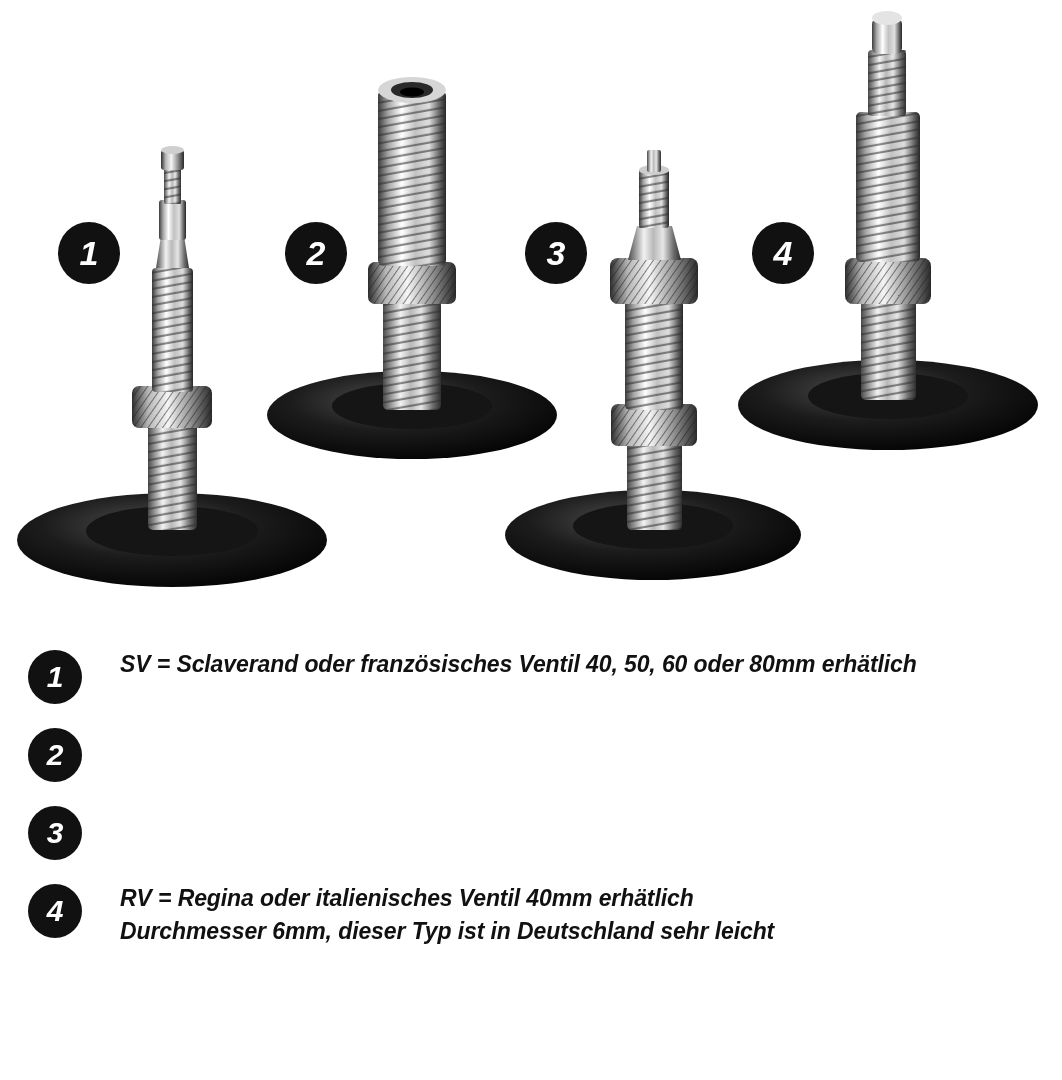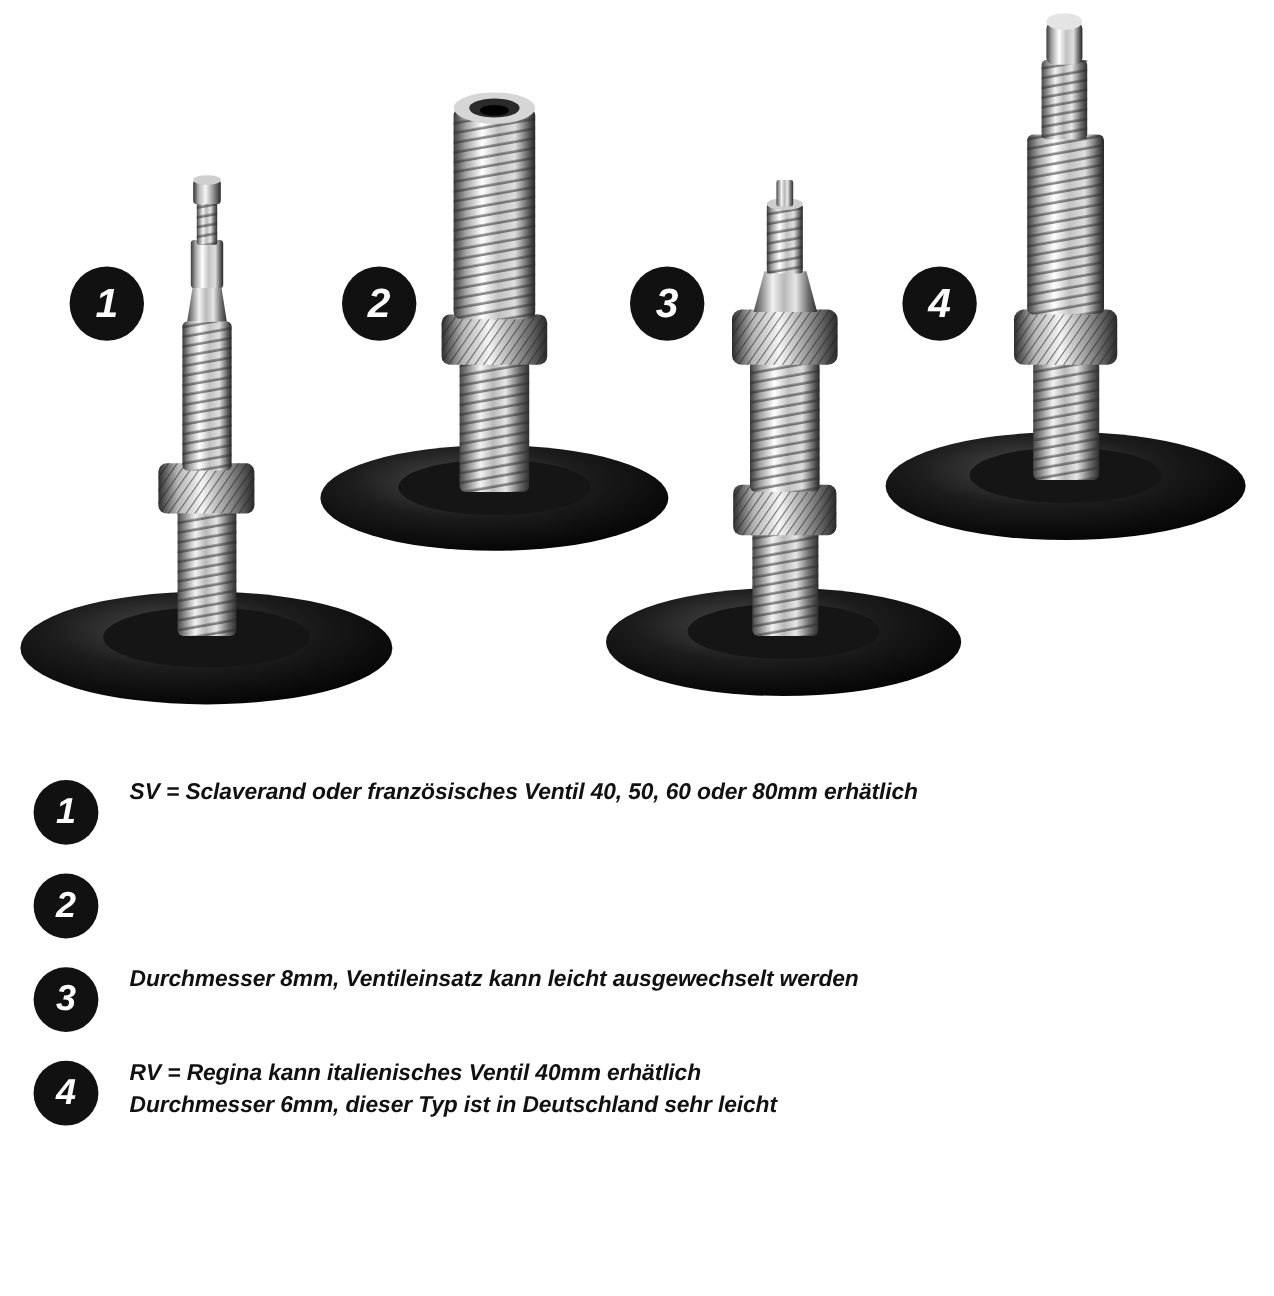"SV = Sclaverand oder französisches" .legend-text { font-size: 19px -> 23px; margin-left: 26px -> 38px }
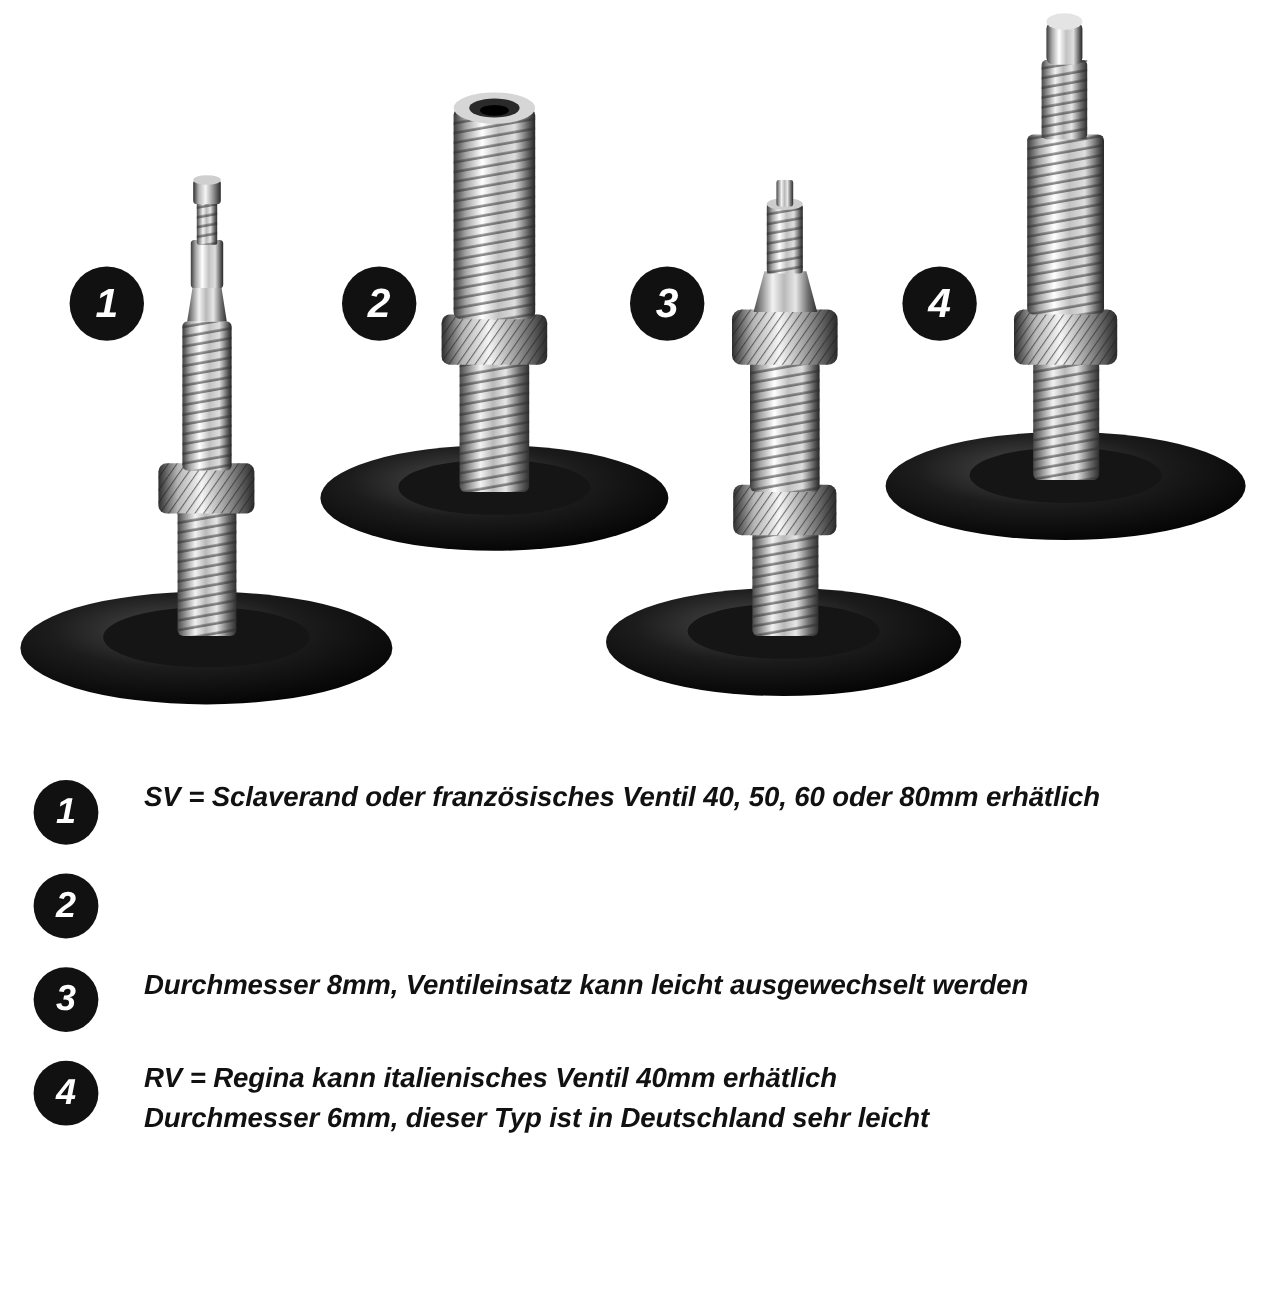"Durchmesser 8mm, Ventileinsatz kann" div { html: <div>Durchmesser 8mm, Ventileinsatz kann leicht ausgewechselt werden</div> -> none }
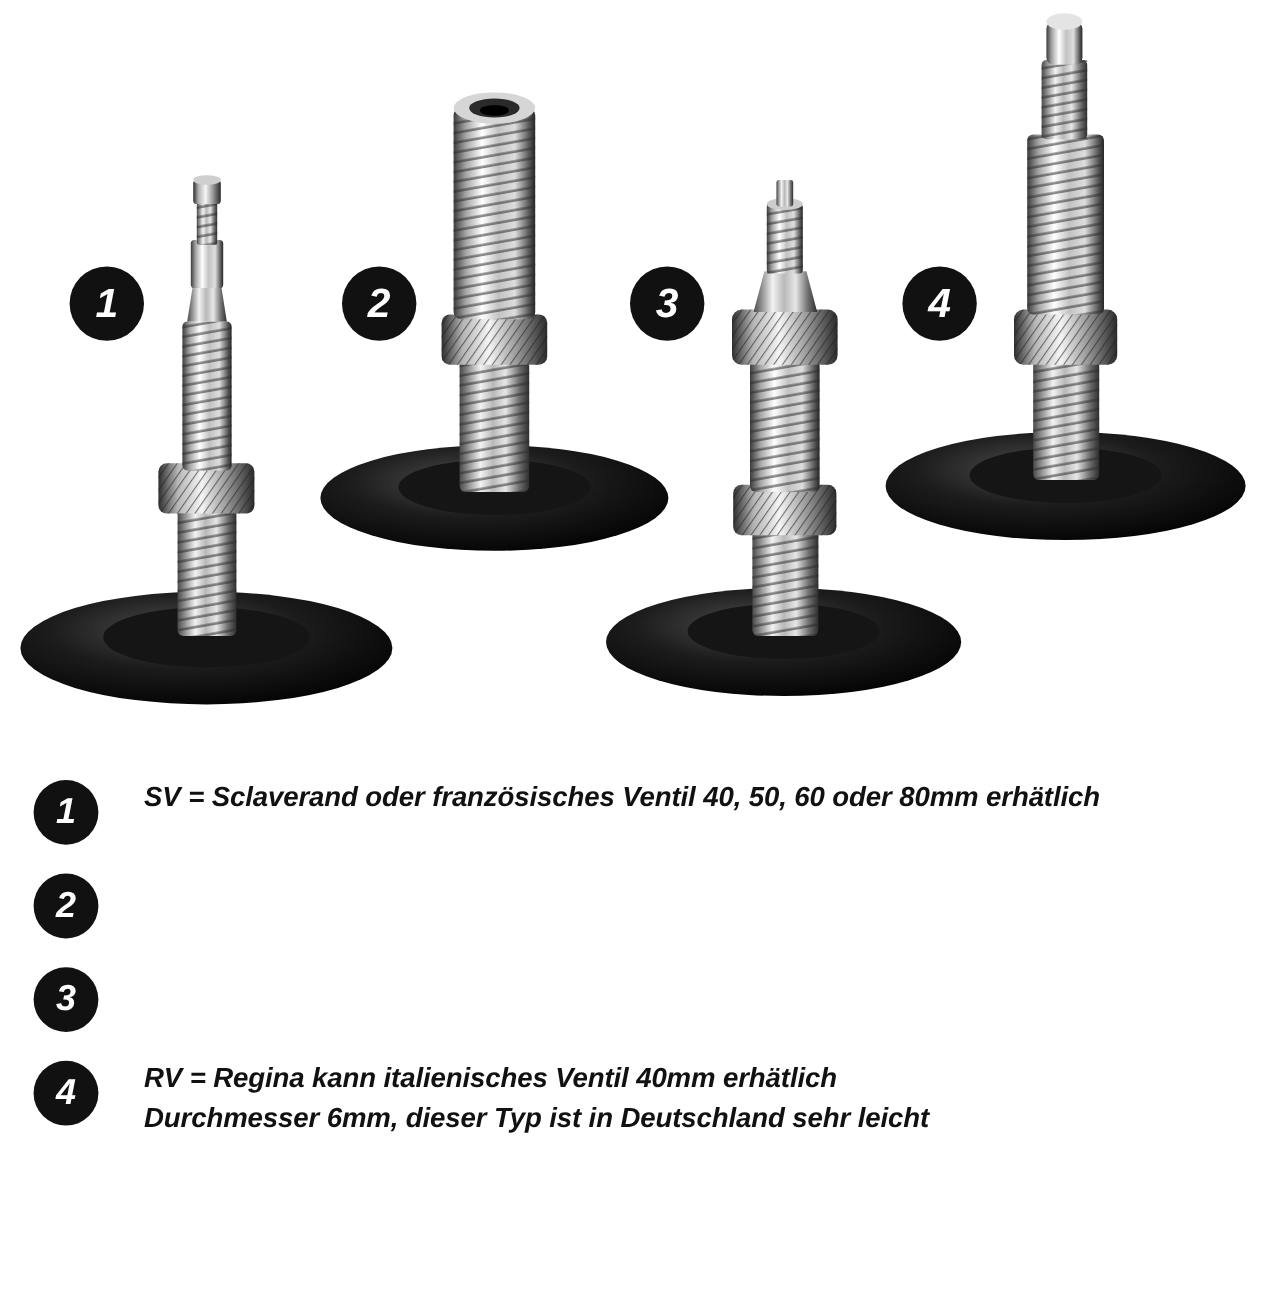"RV = Regina kann italienisches" div { text: kann -> oder }
